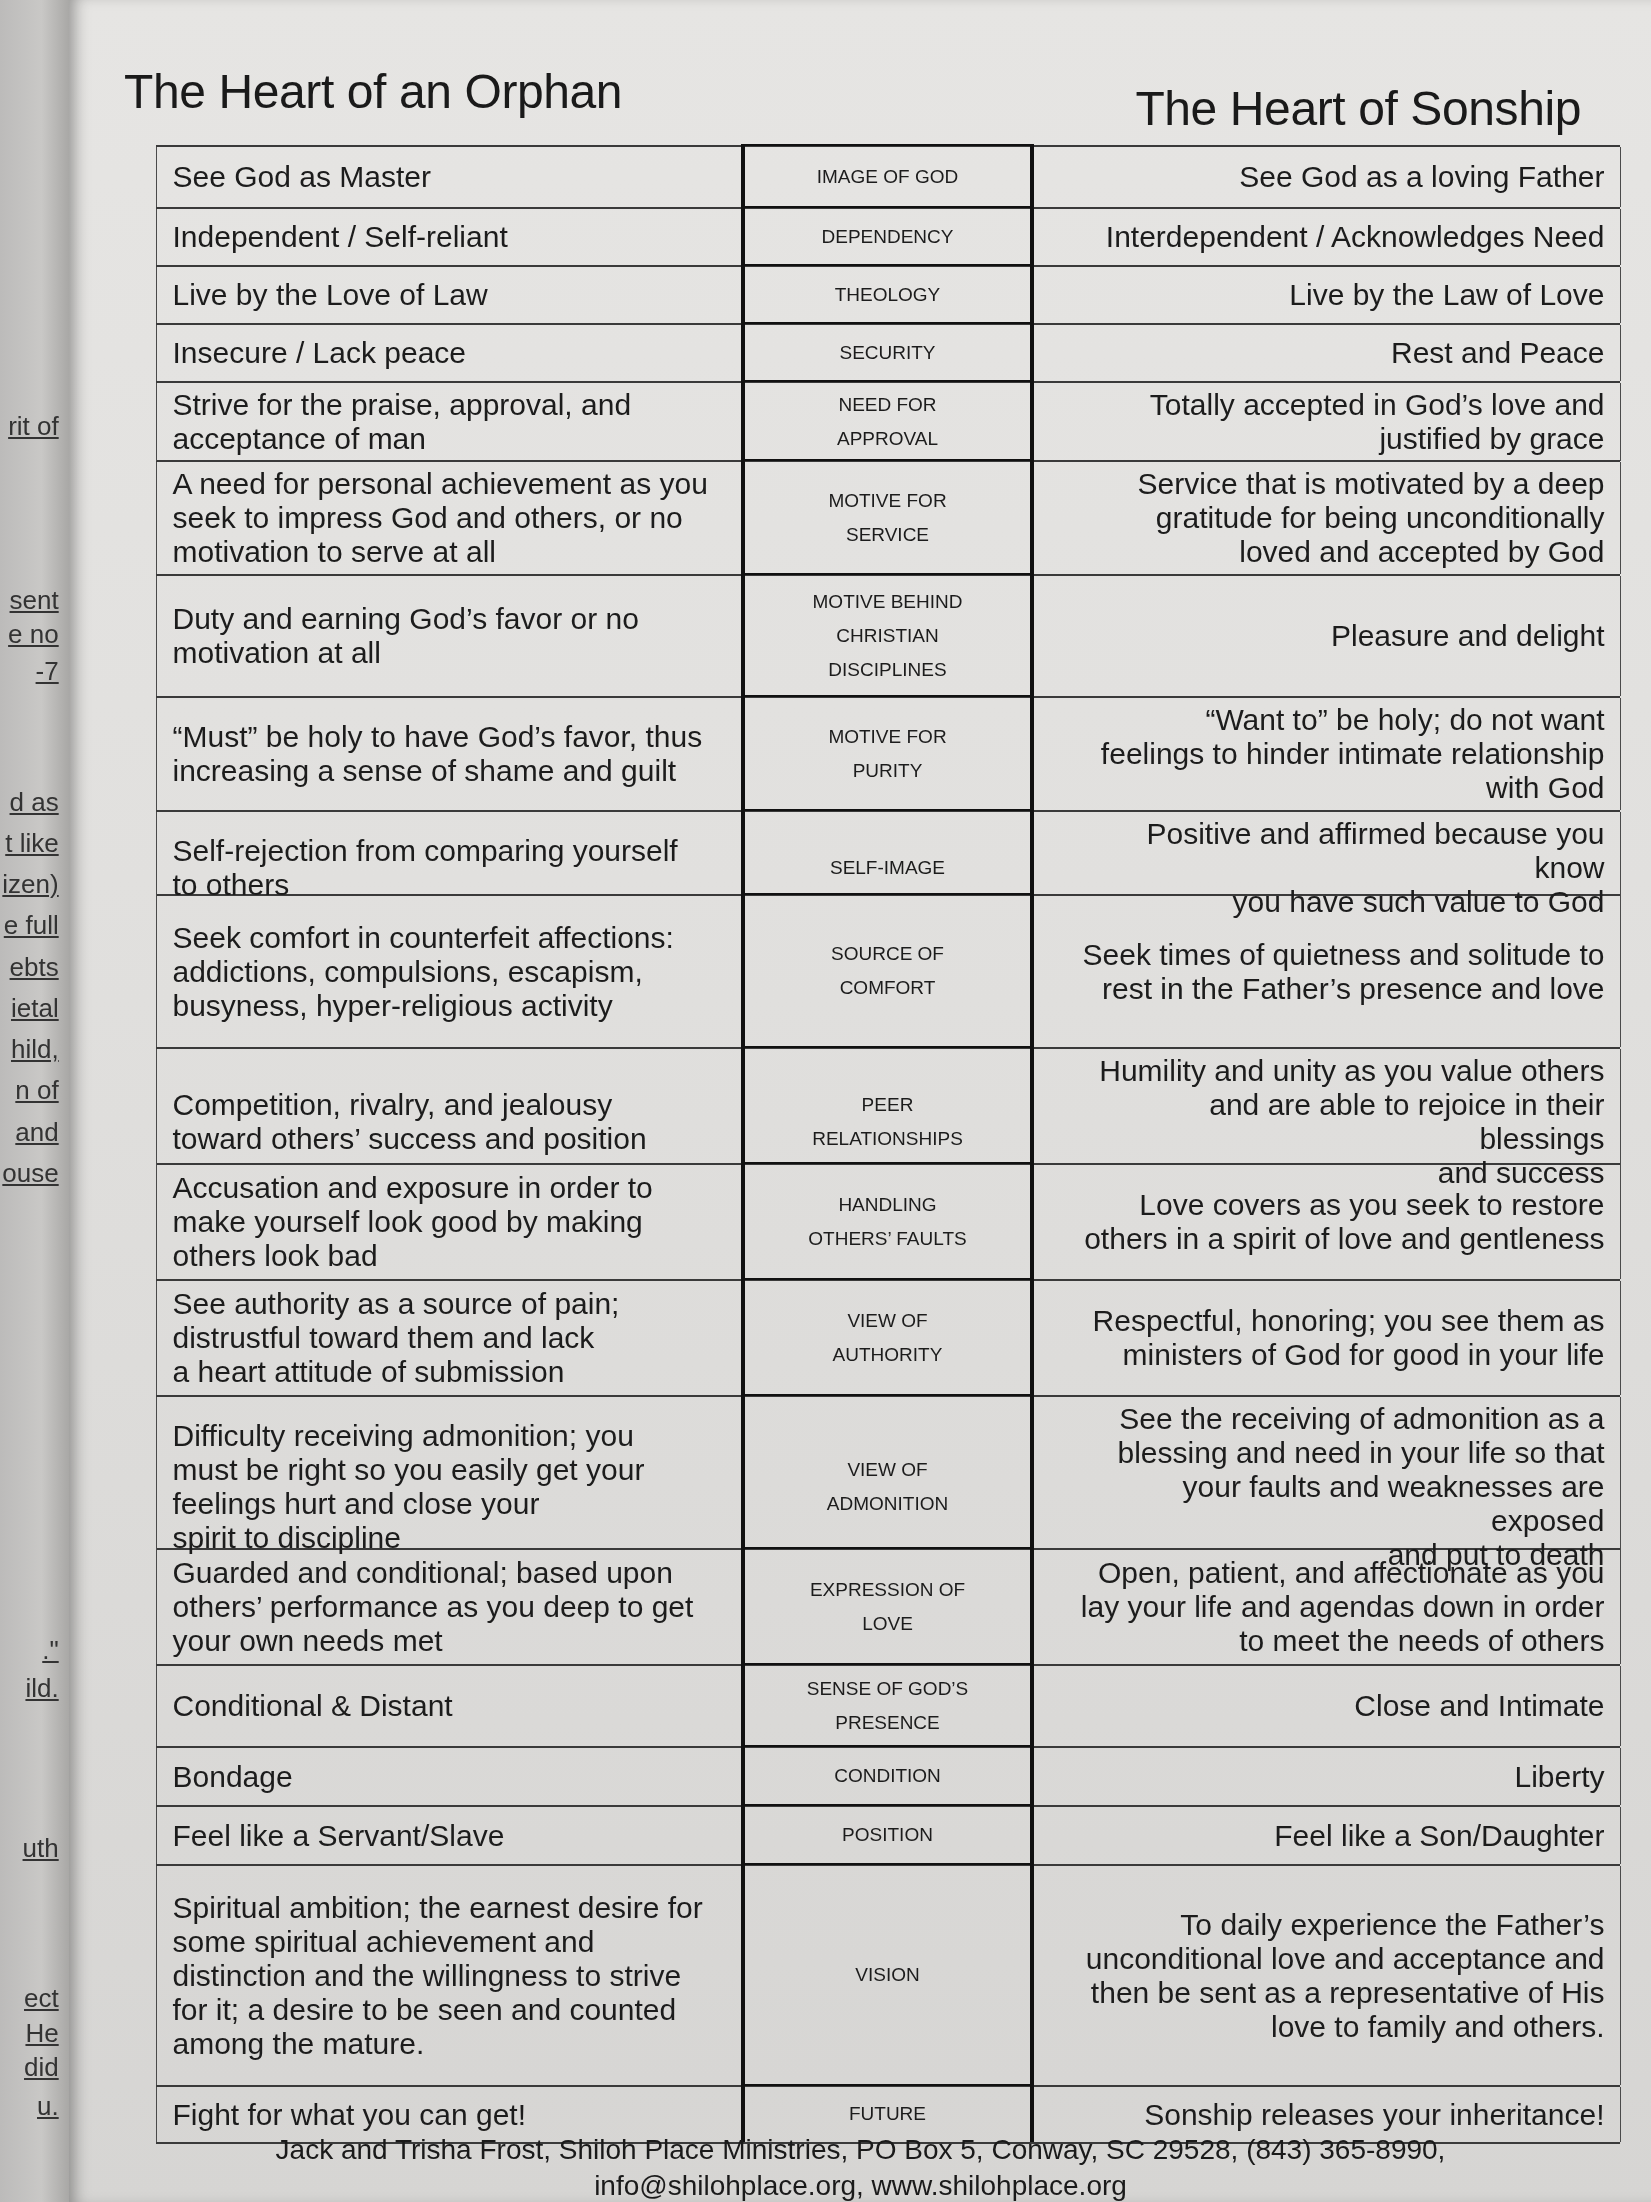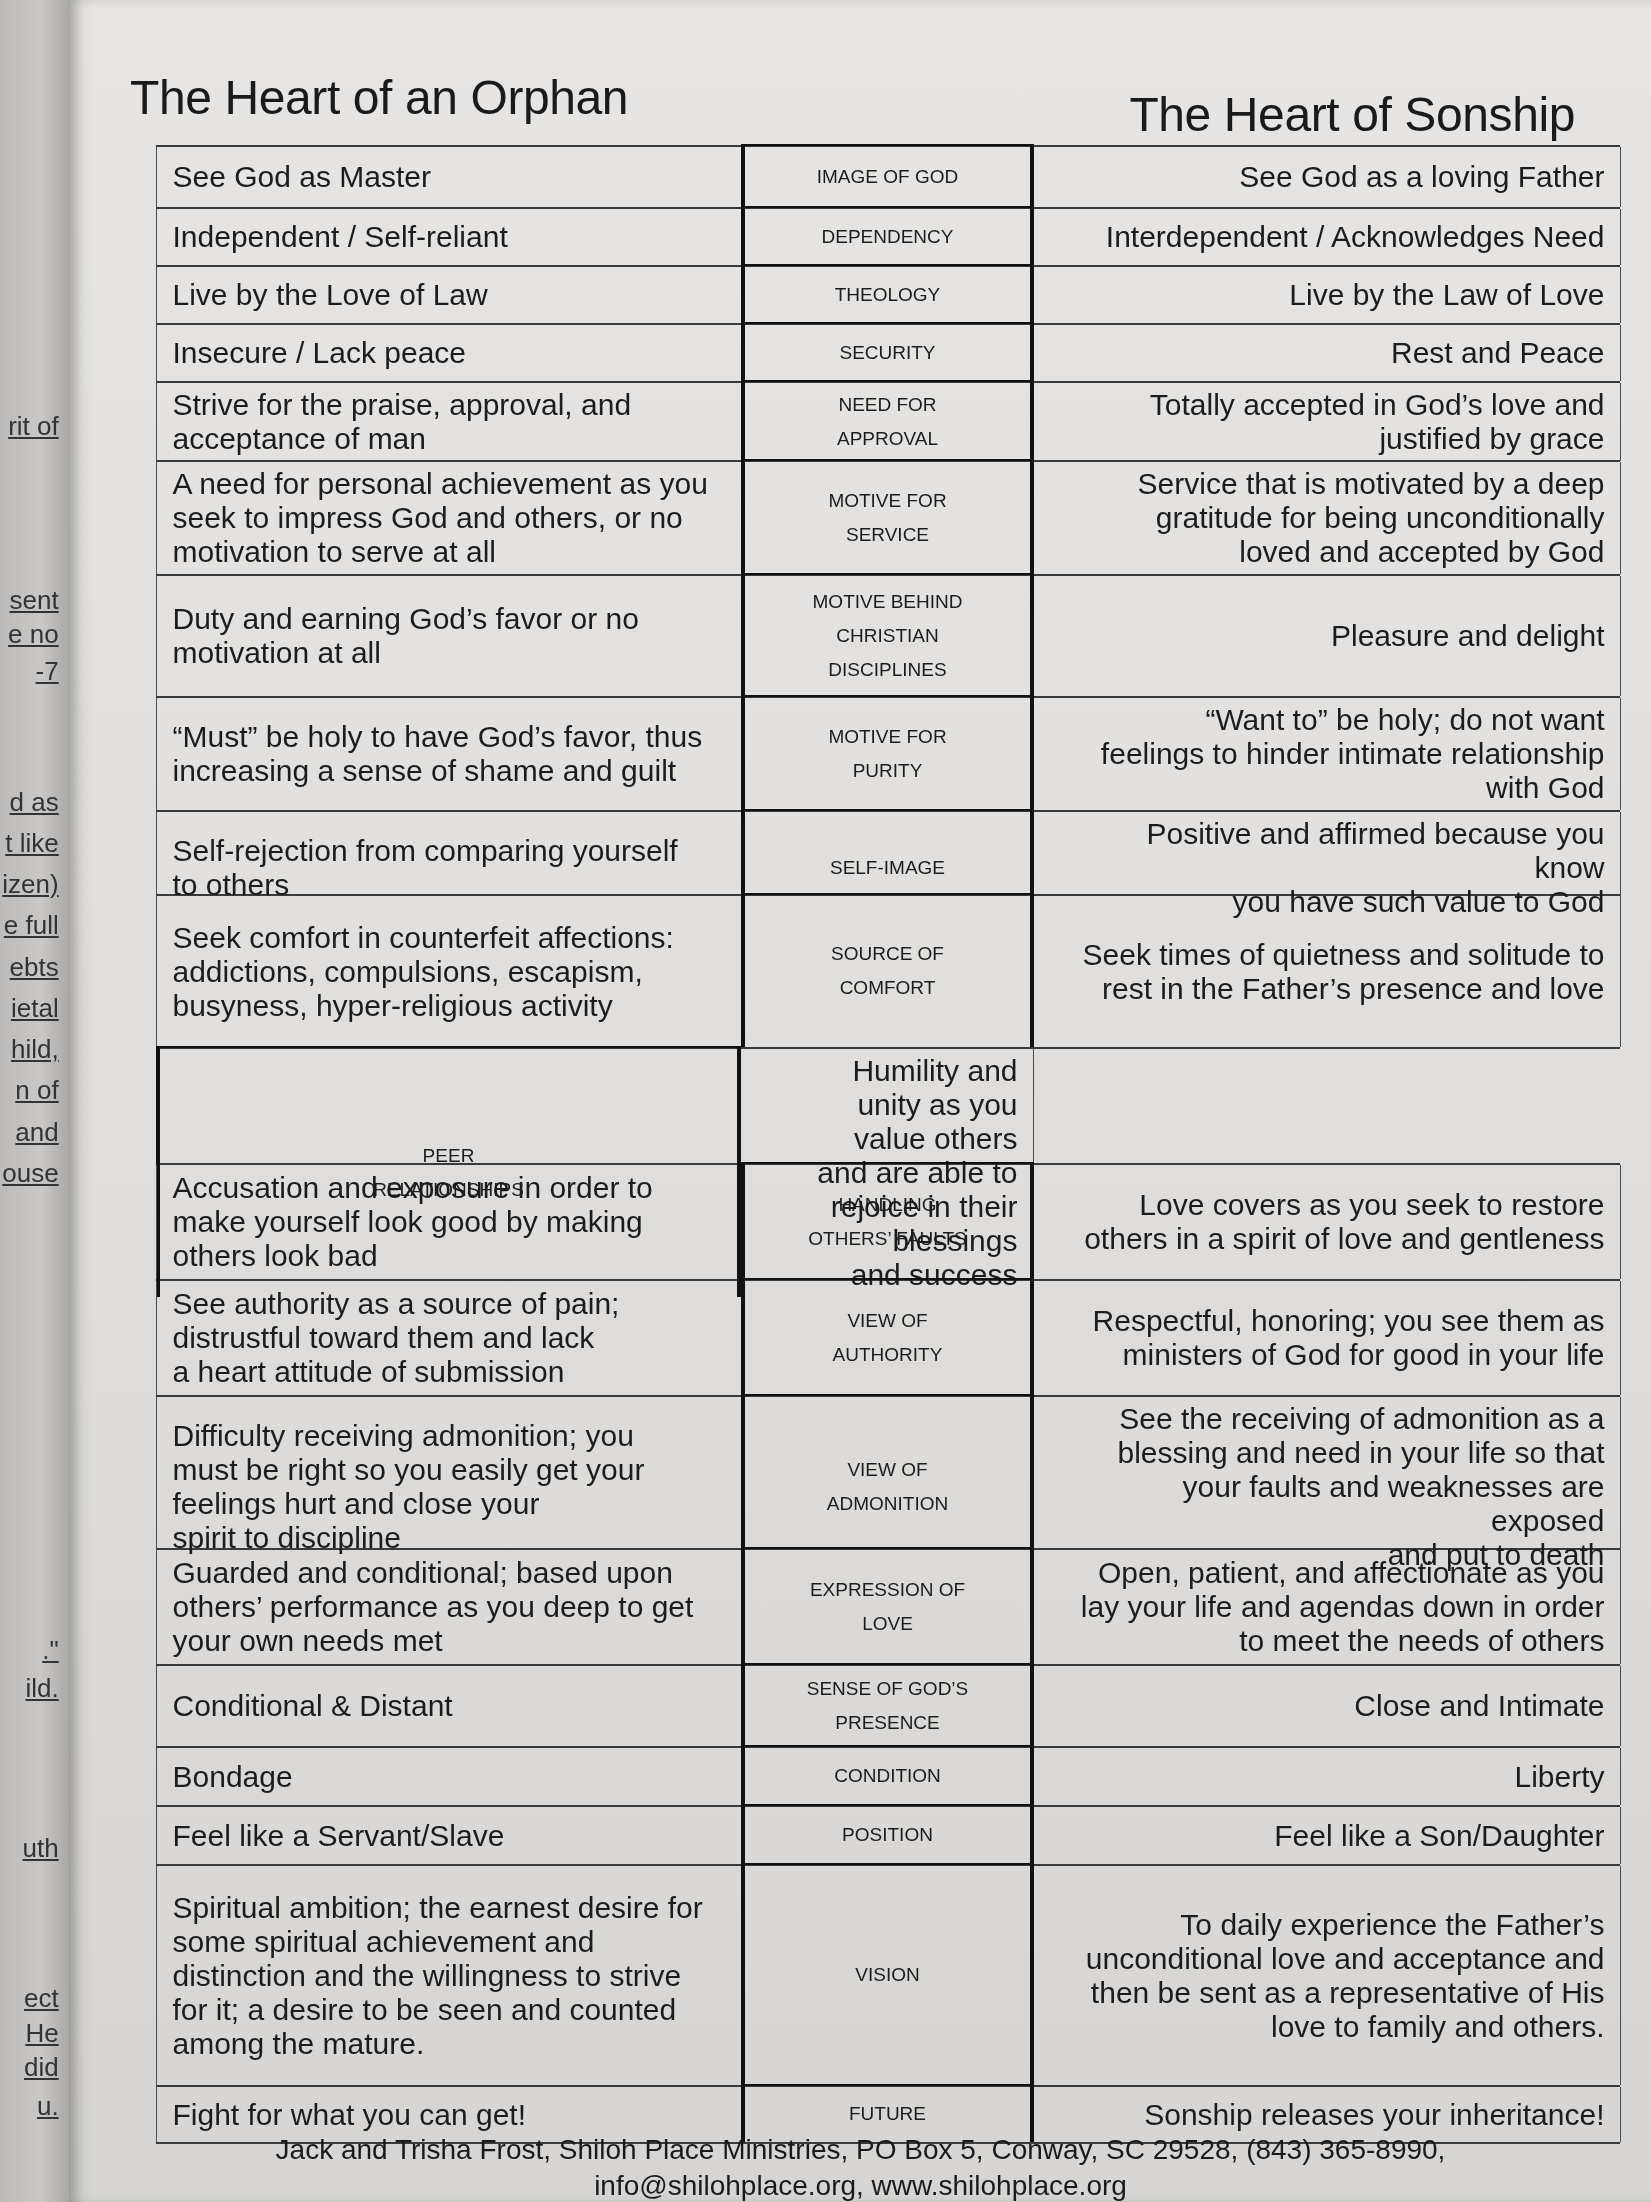"The Heart of an Orphan" .title { margin: 8px -> 2px }
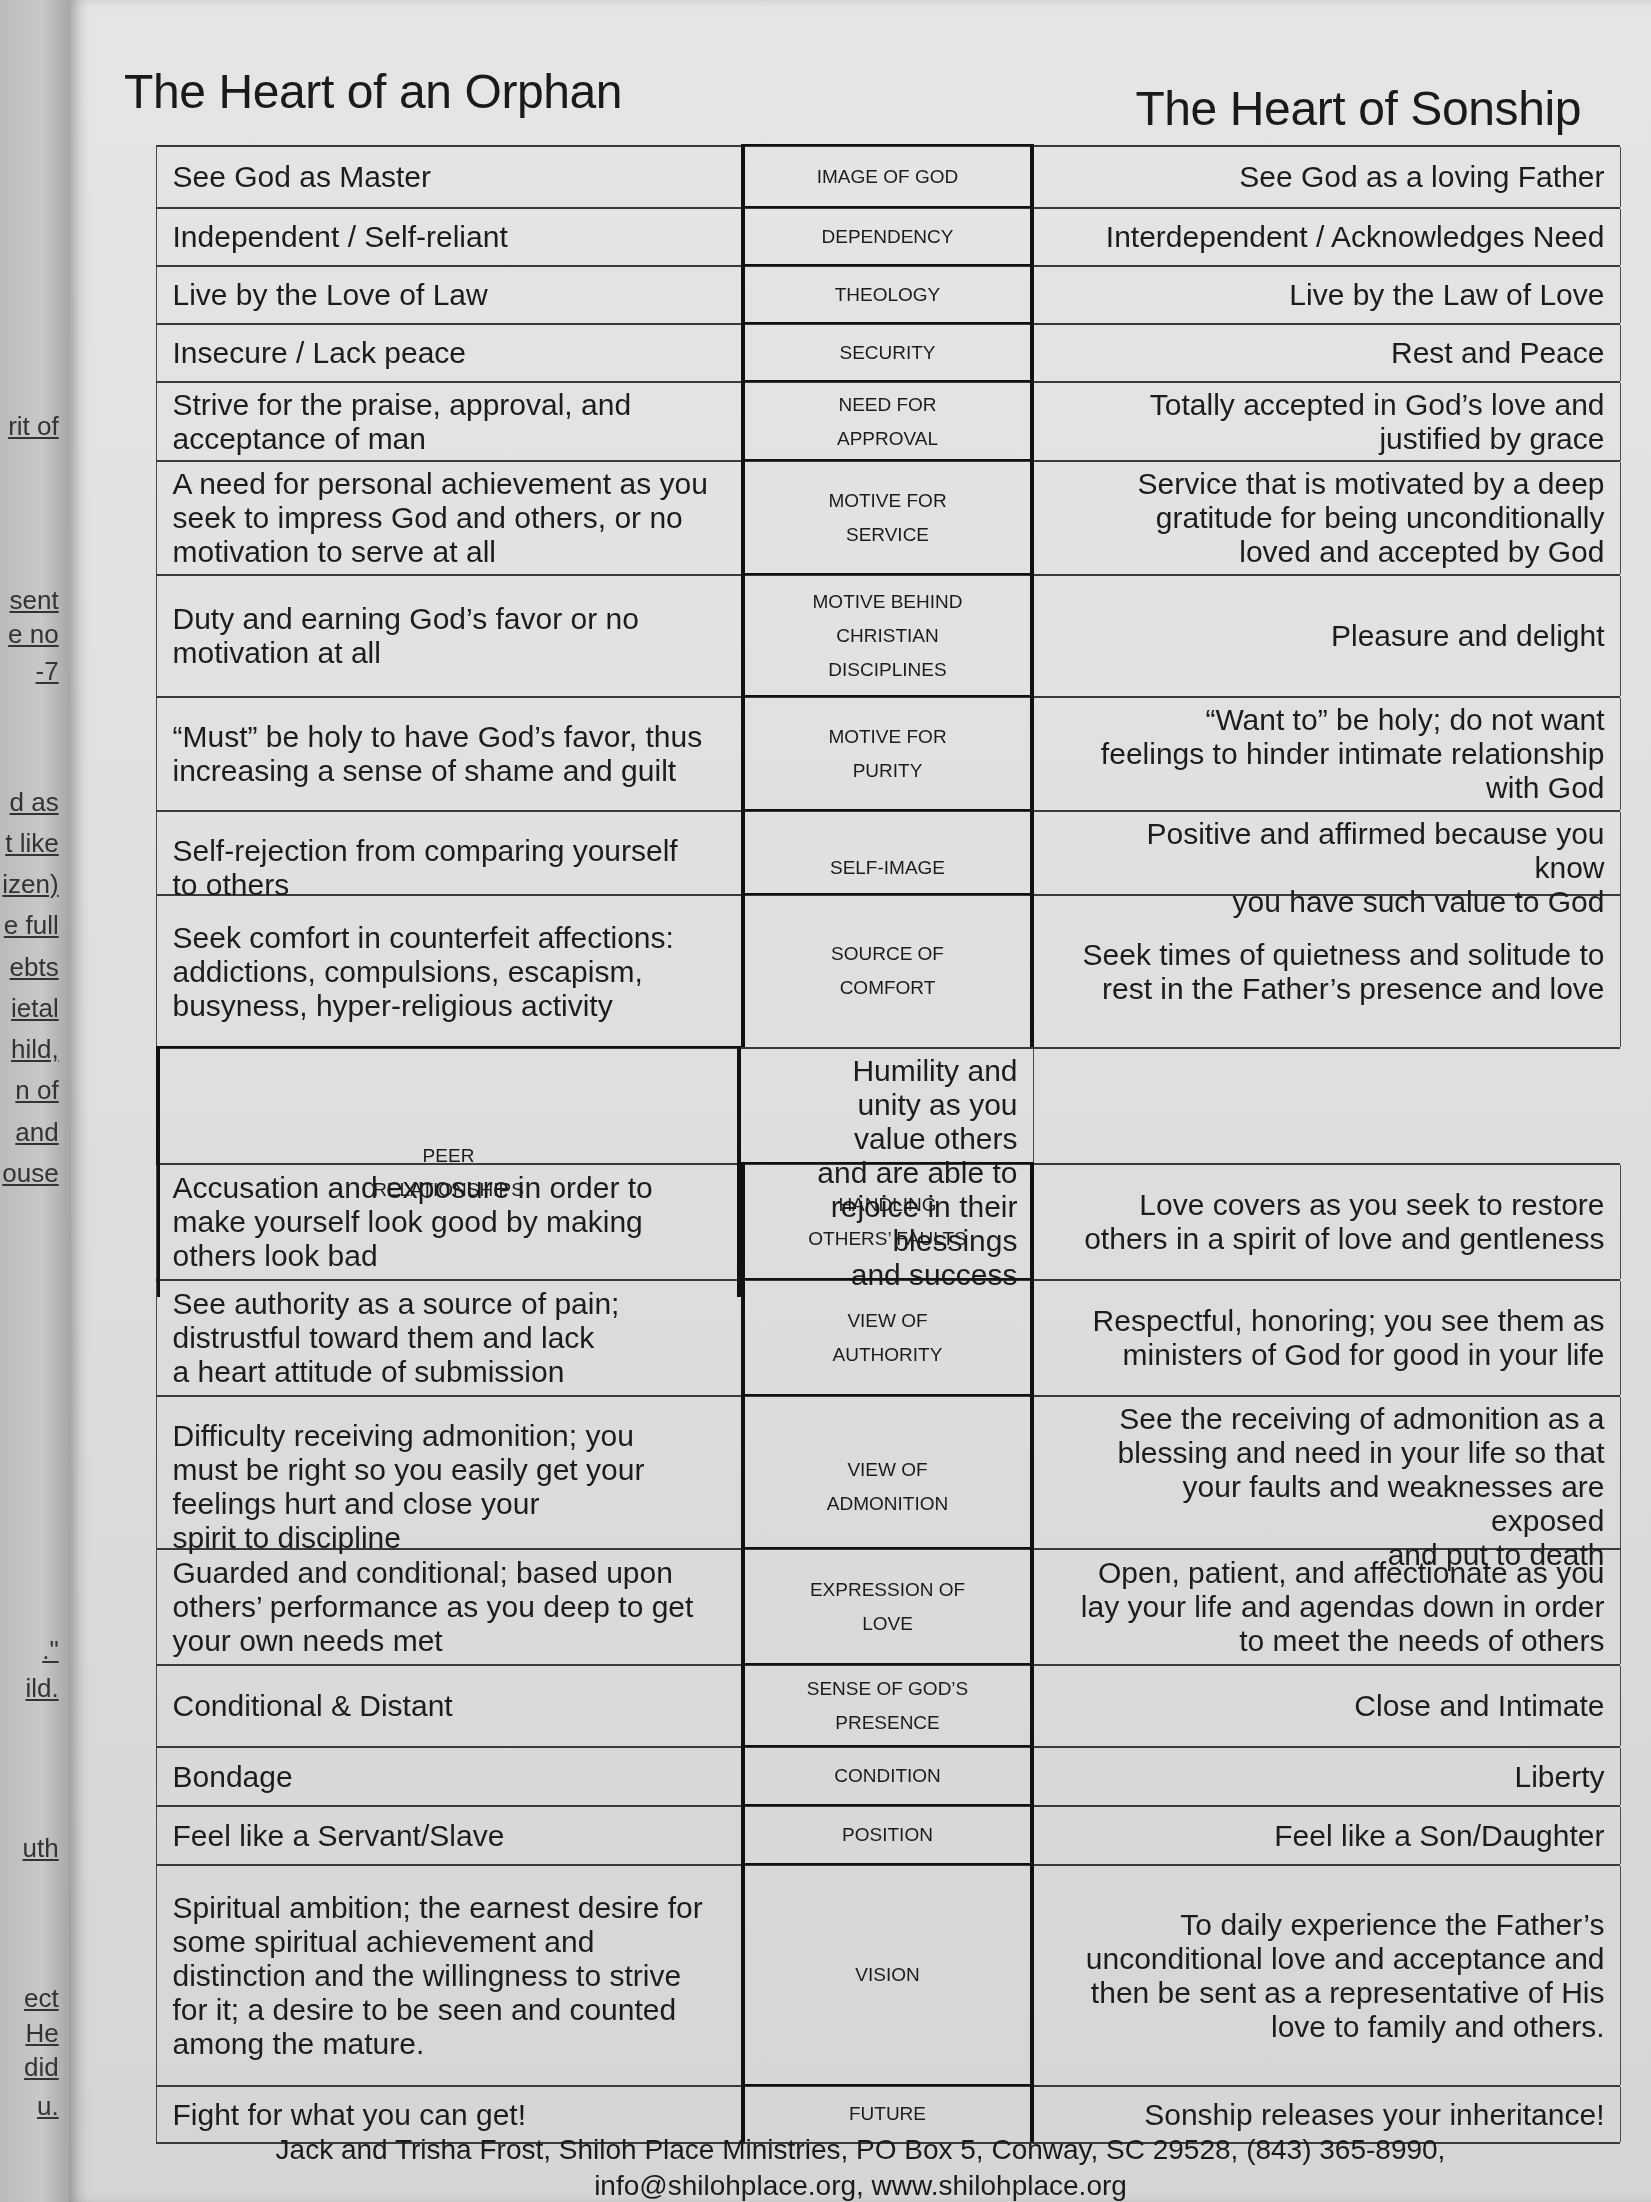"Competition, rivalry, and jealousy" div.cell { html: none -> <div> <span>Competition, rivalry, and jealousy toward others’ success and position</span> </div> }
